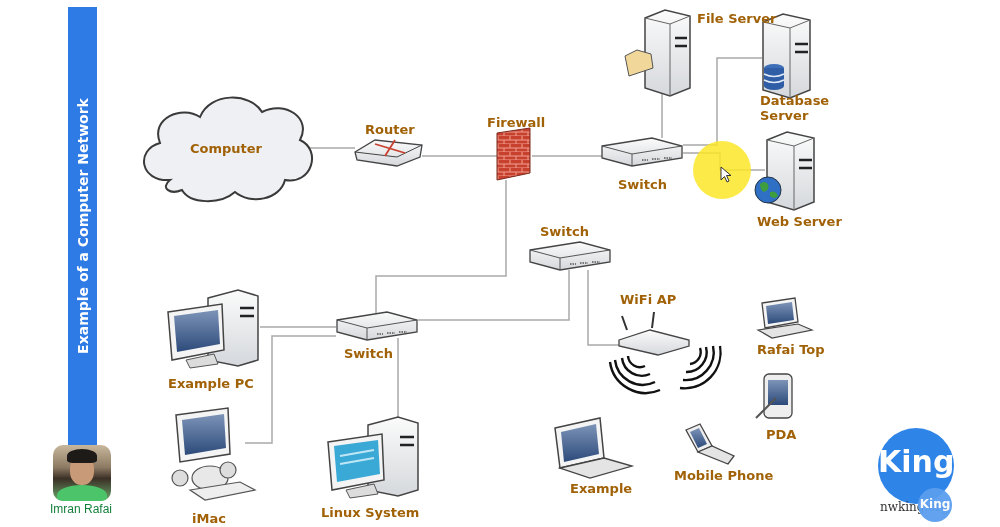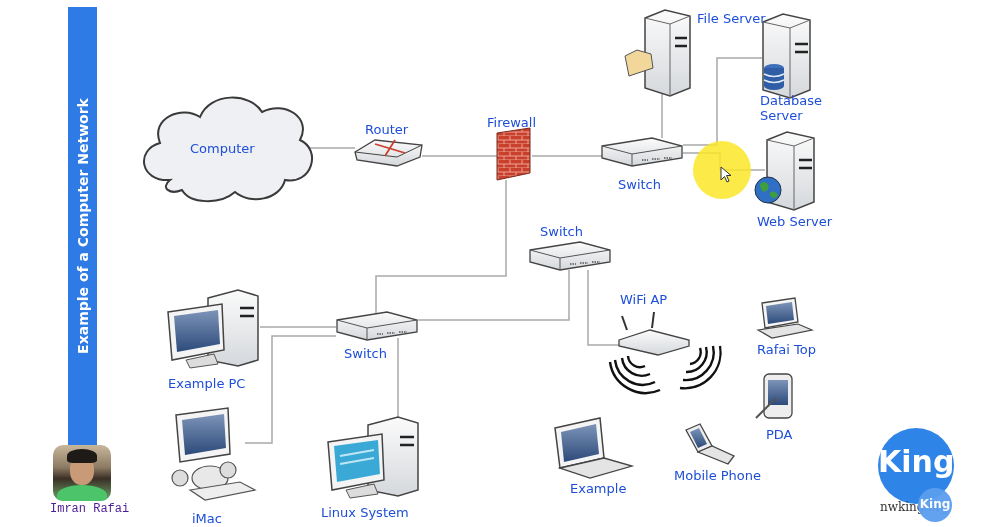"File Server" .label { color: #1d4ed8 -> #a16207; font-weight: normal -> bold }
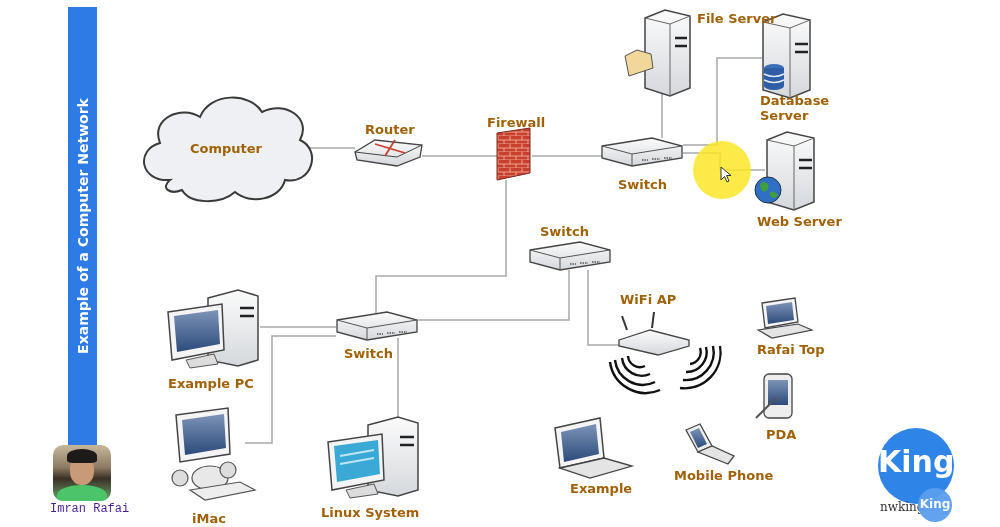"Imran Rafai" .author { color: #4c1d95 -> #15803d; font-family: Liberation Mono, monospace -> Liberation Sans, sans-serif }
